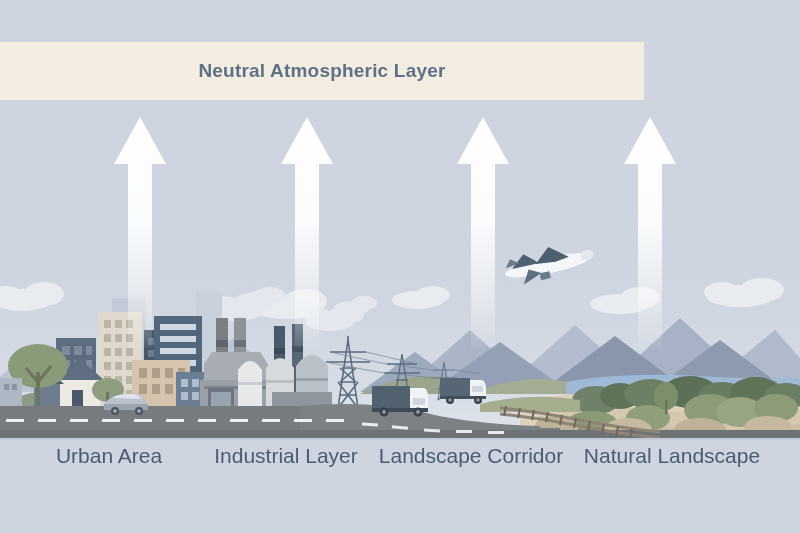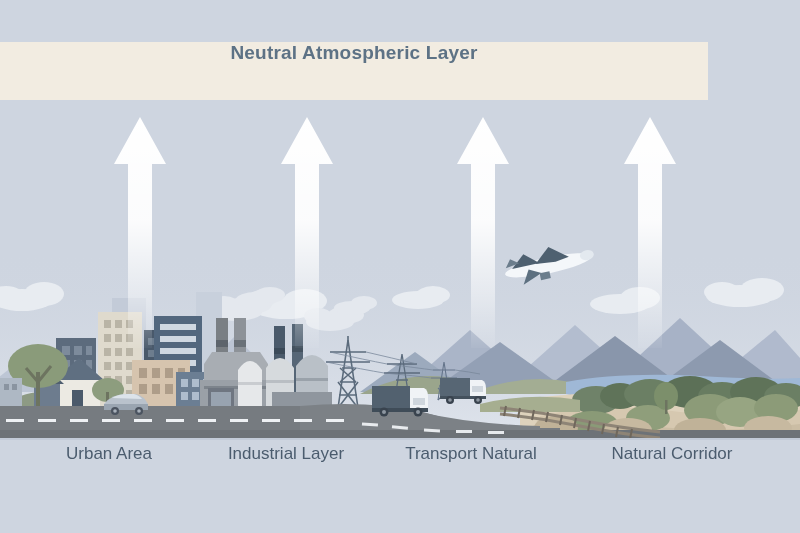"Neutral Atmospheric Layer" .header-band { align-items: none -> center; width: 708px -> 644px }
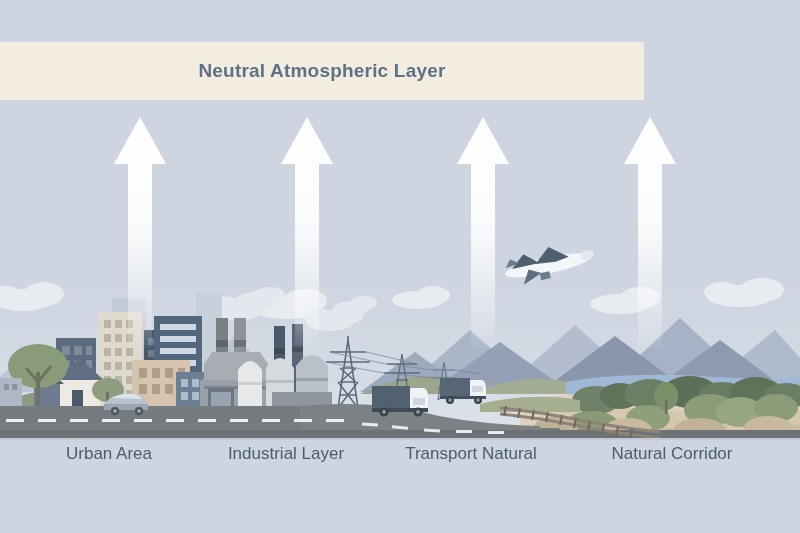"Urban Area" .zone-label { font-size: 17px -> 21px }
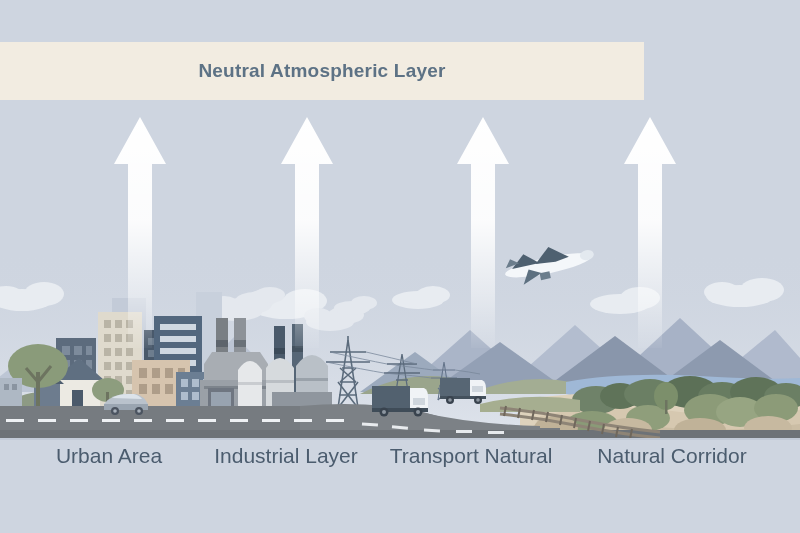"Transport Natural" div.zone-label { text: Transport Natural -> Landscape Corridor }
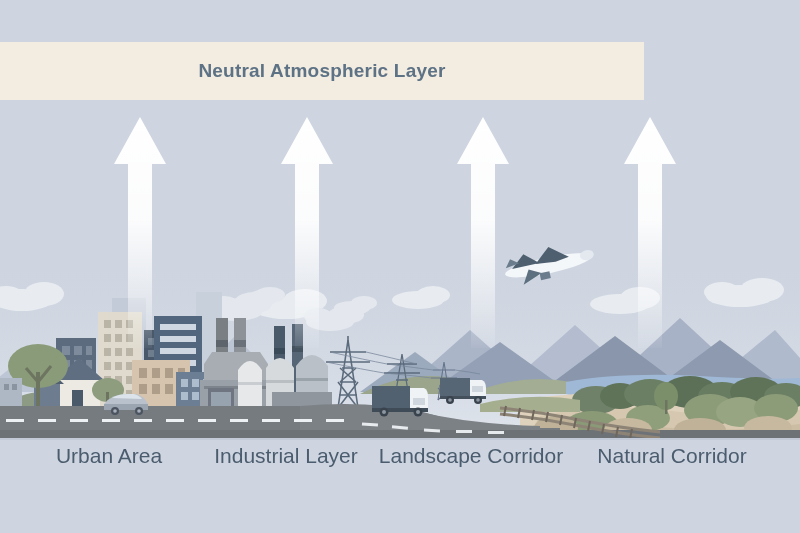"Natural Corridor" div.zone-label { text: Corridor -> Landscape }
